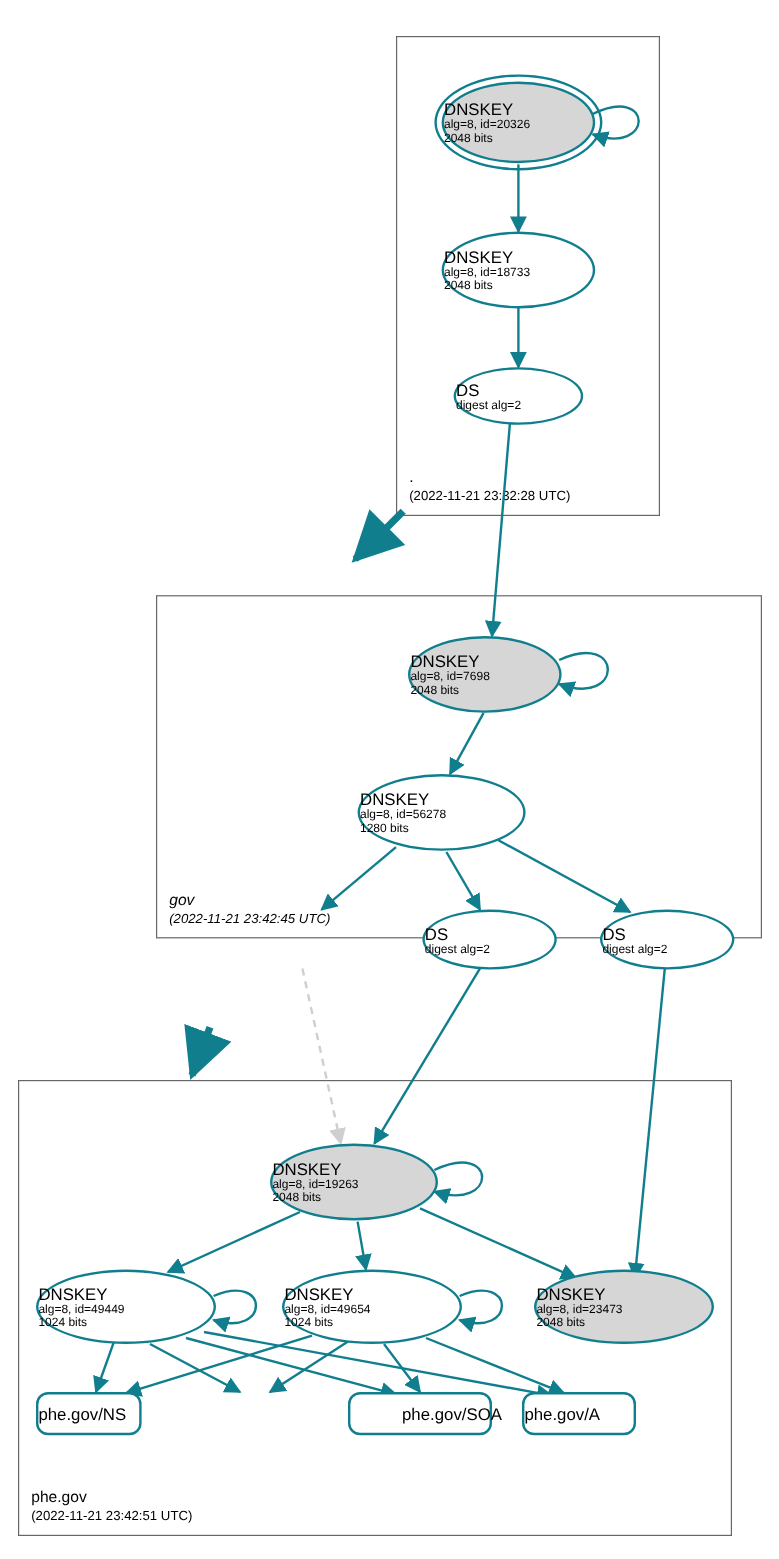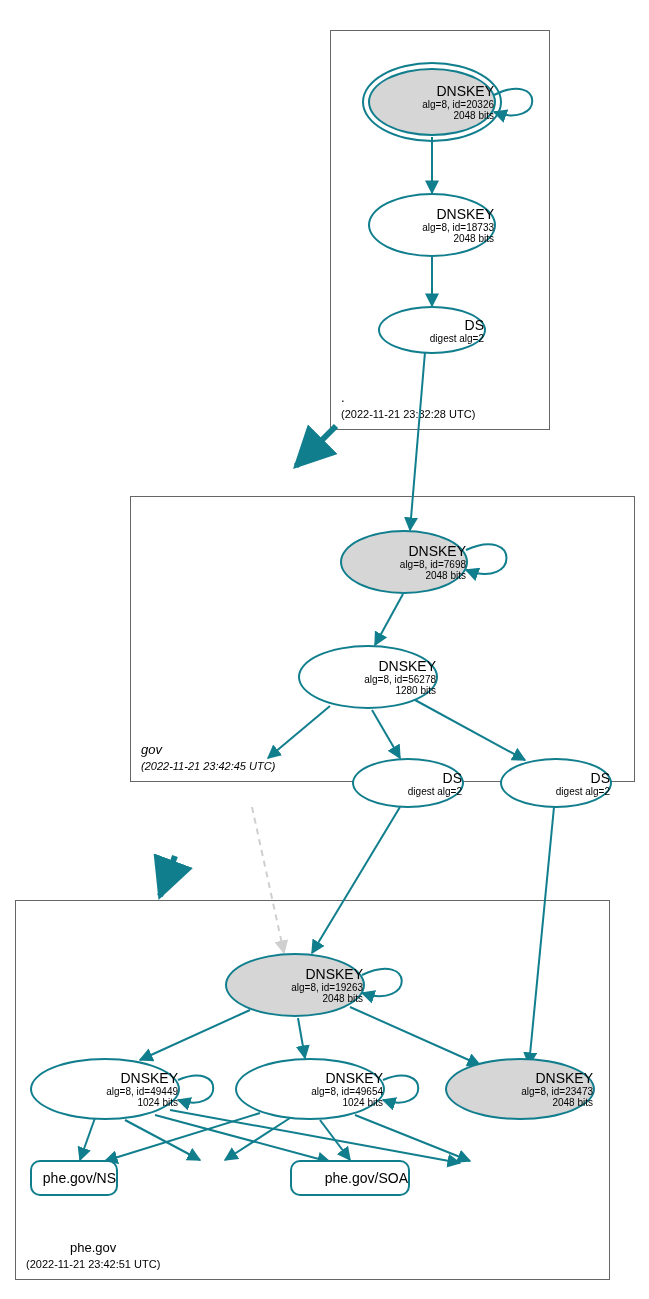"DNSKEY" .node { align-items: flex-end -> flex-start }
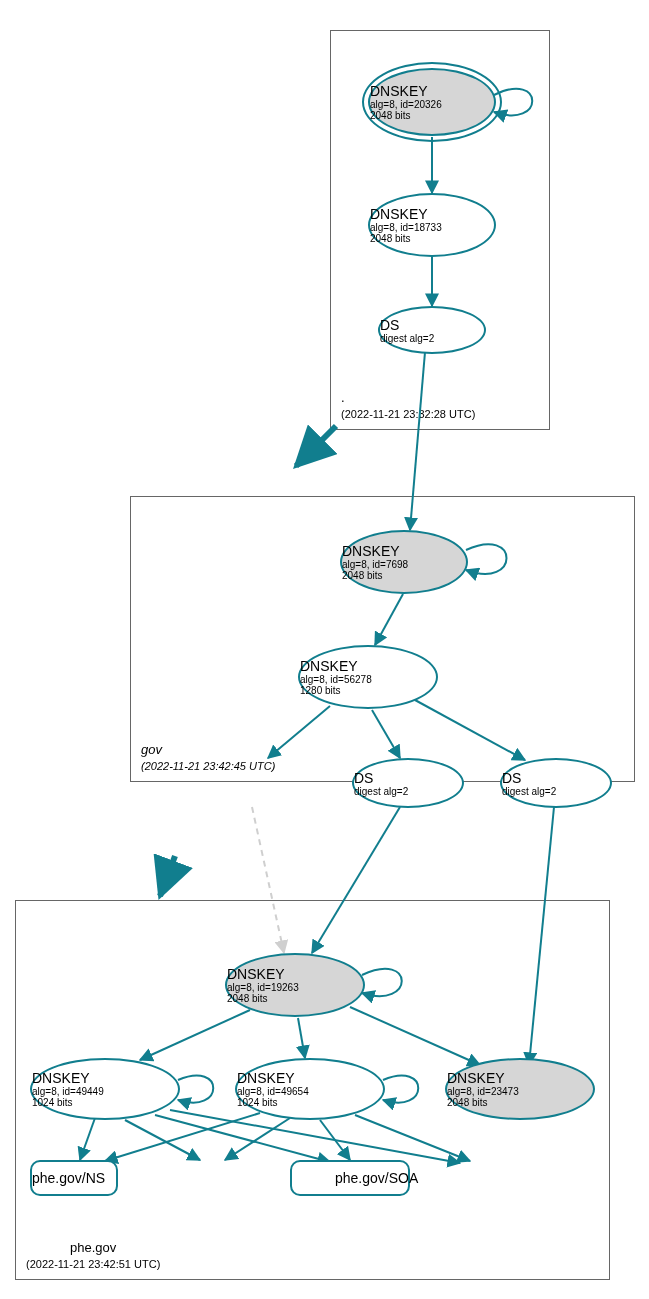"phe.gov/A" div.node { html: none -> <div> <div>phe.gov/A</div> </div> }
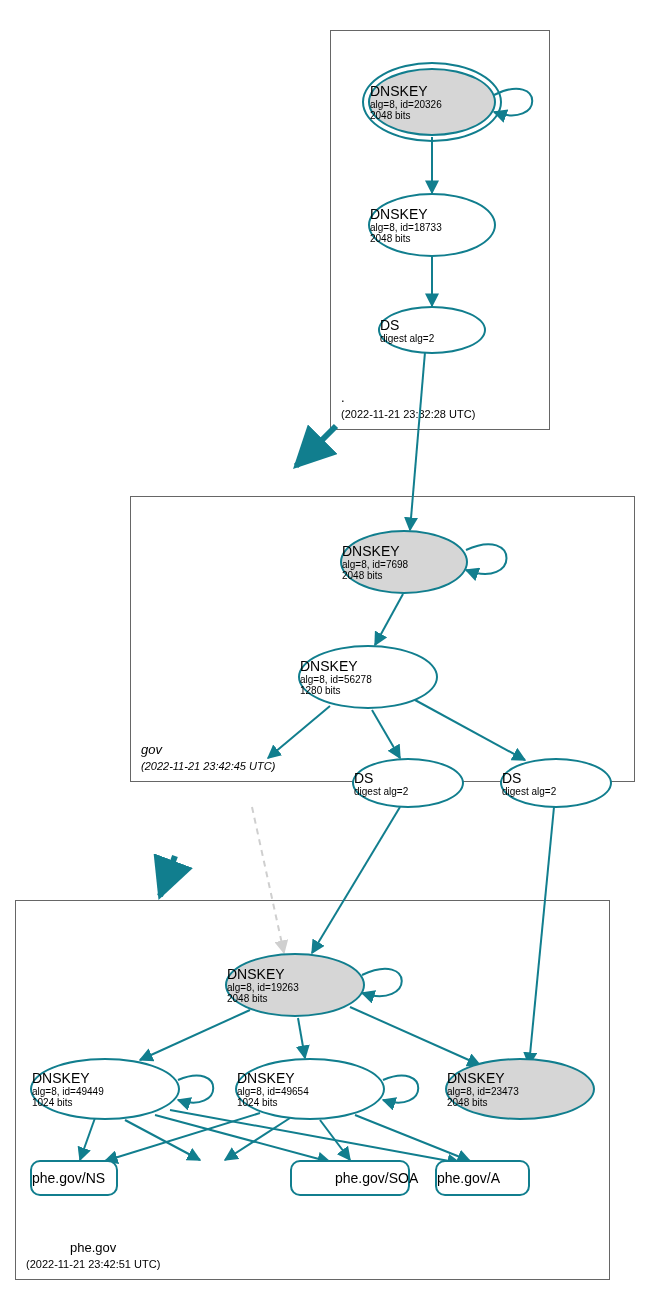"phe.gov" div.zone-box { text-align: center -> none }
